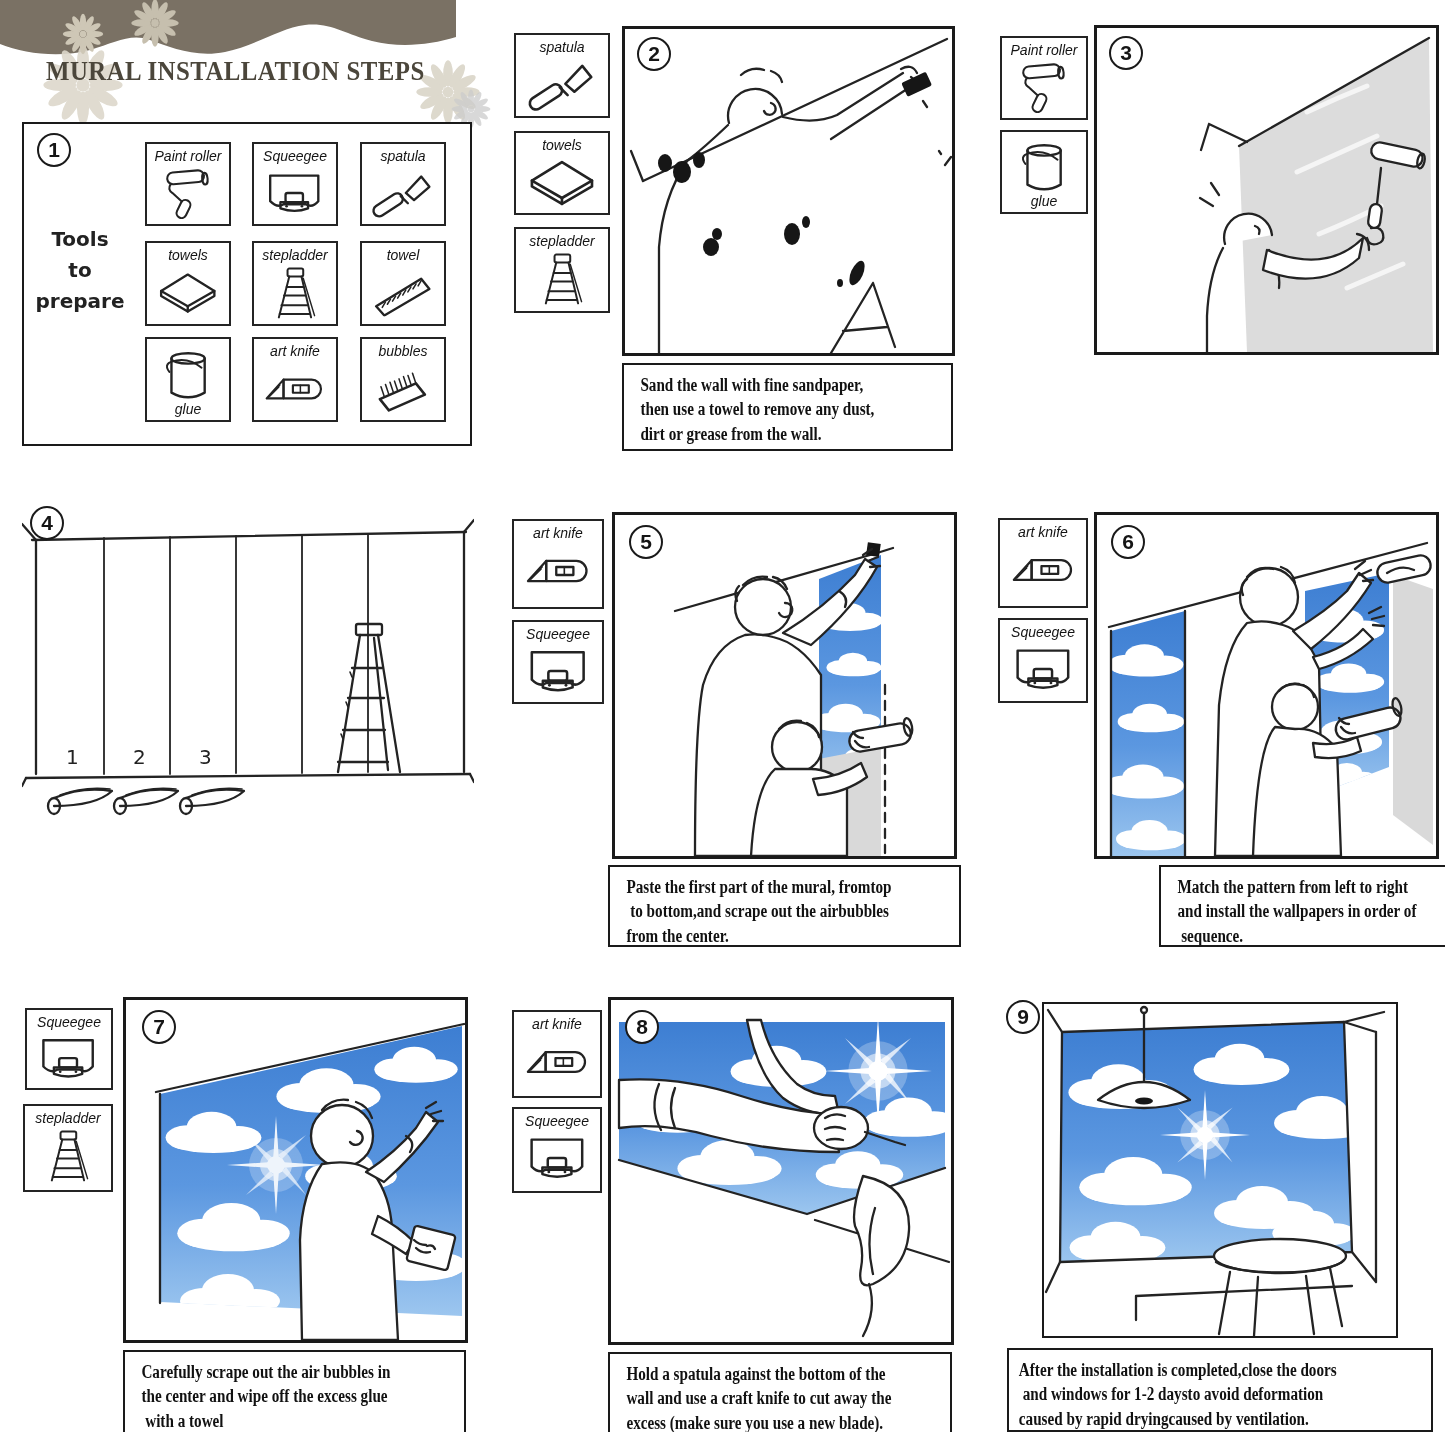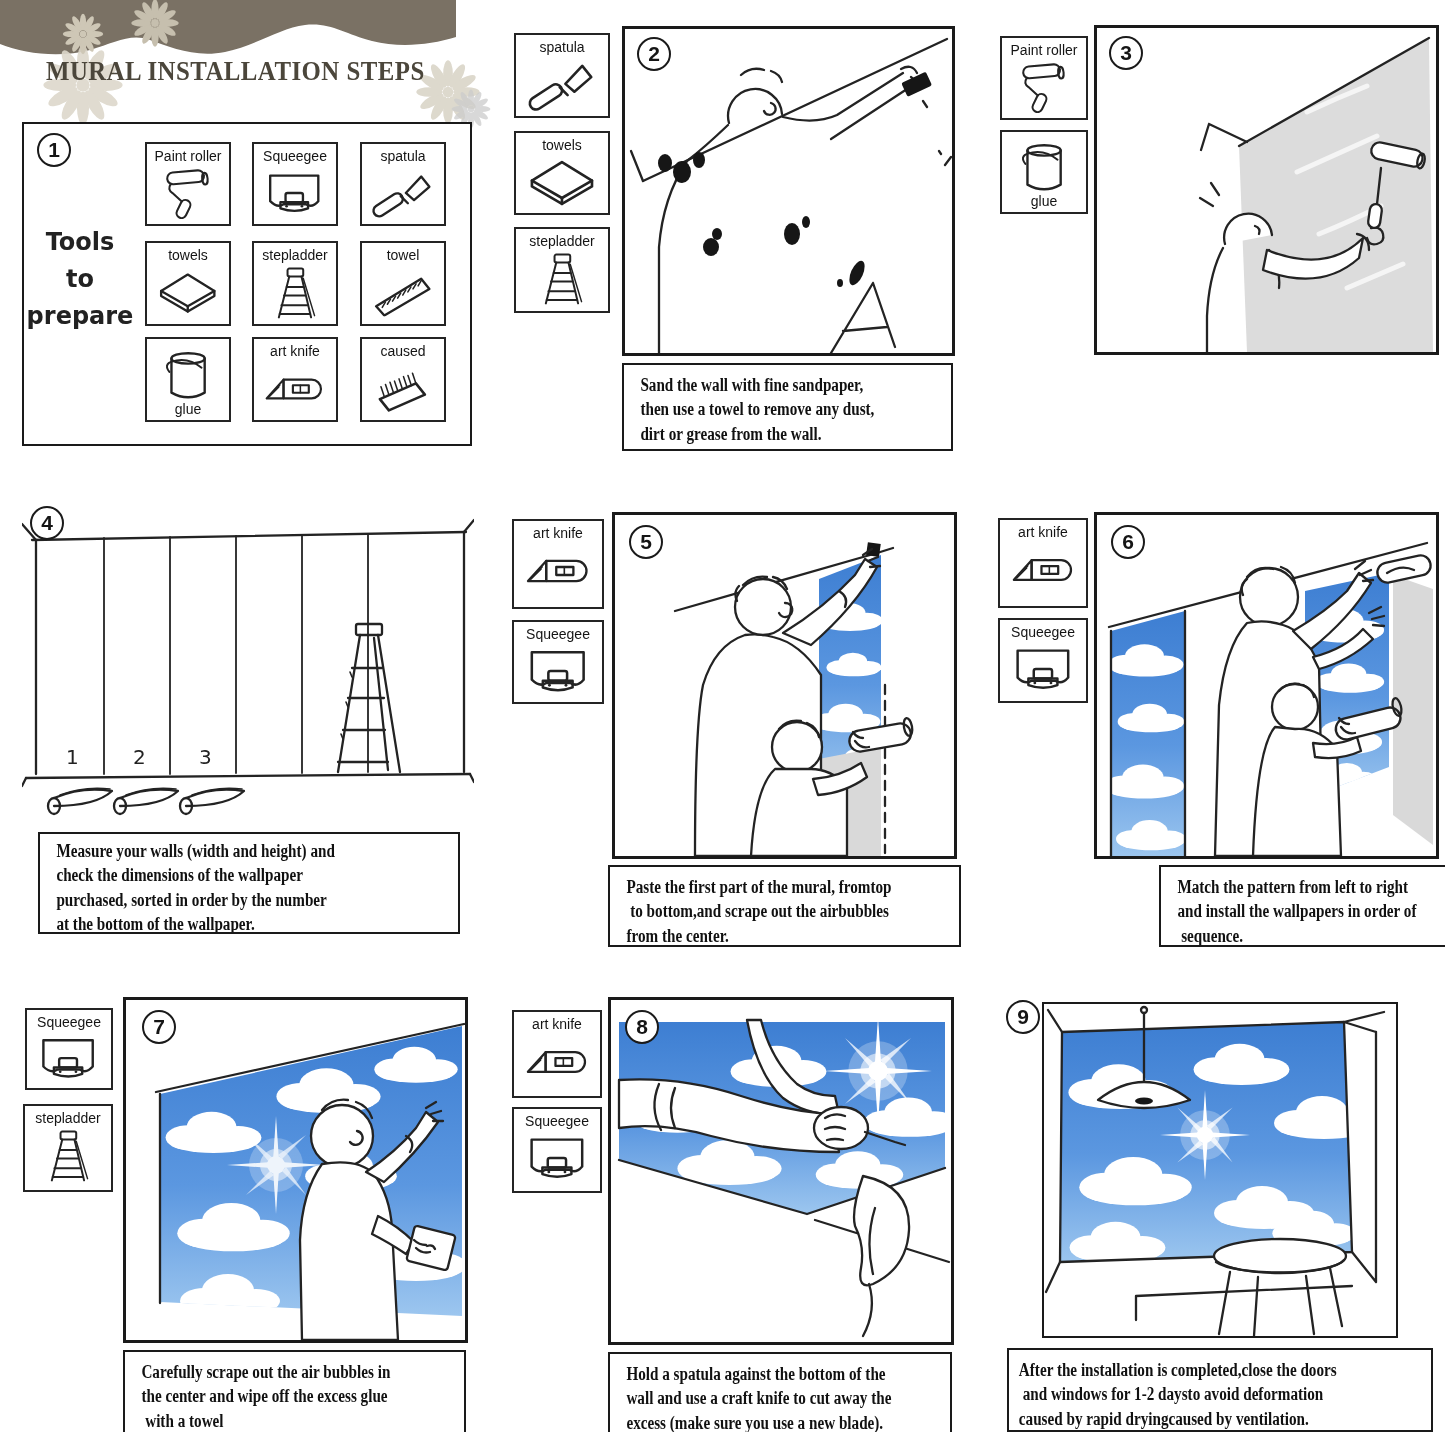"spatula" .toolbox .lbl { font-style: none -> italic }
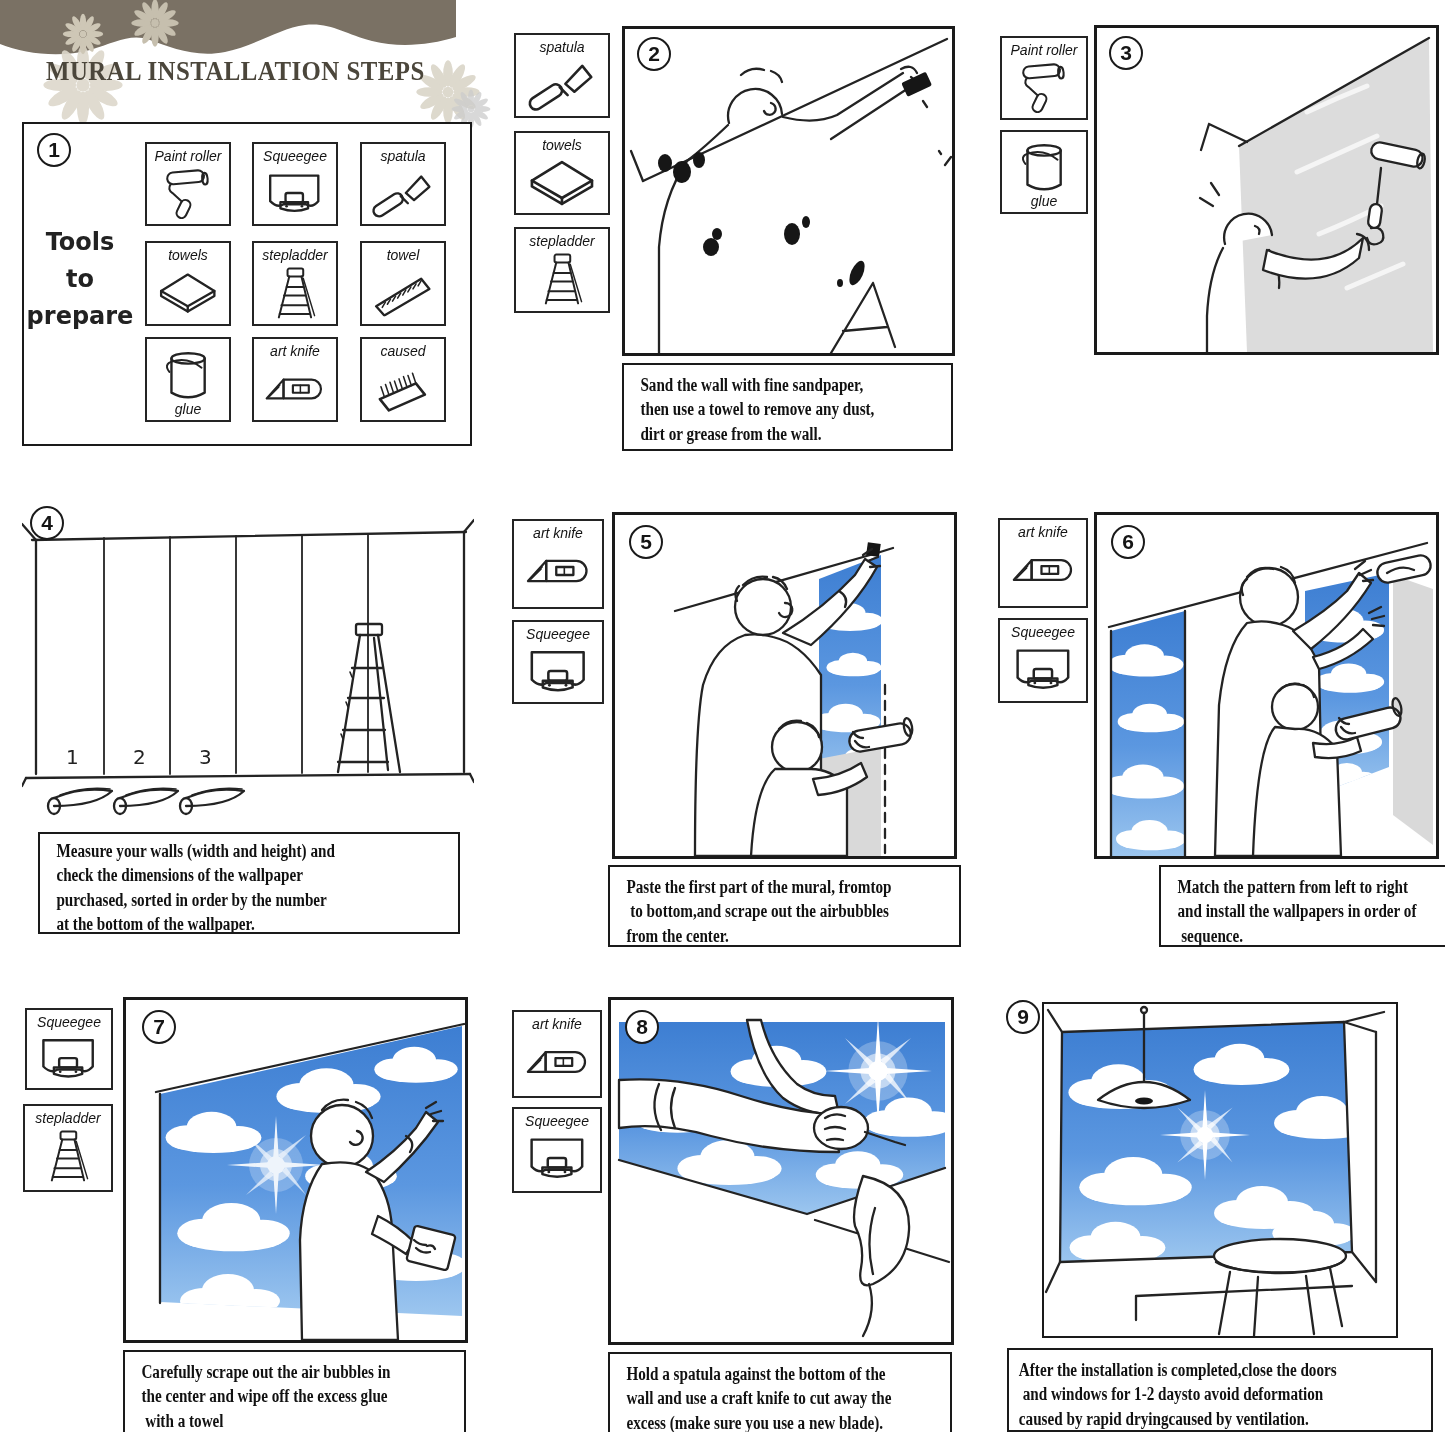"Tools" .heading { font-size: 24px -> 20px }
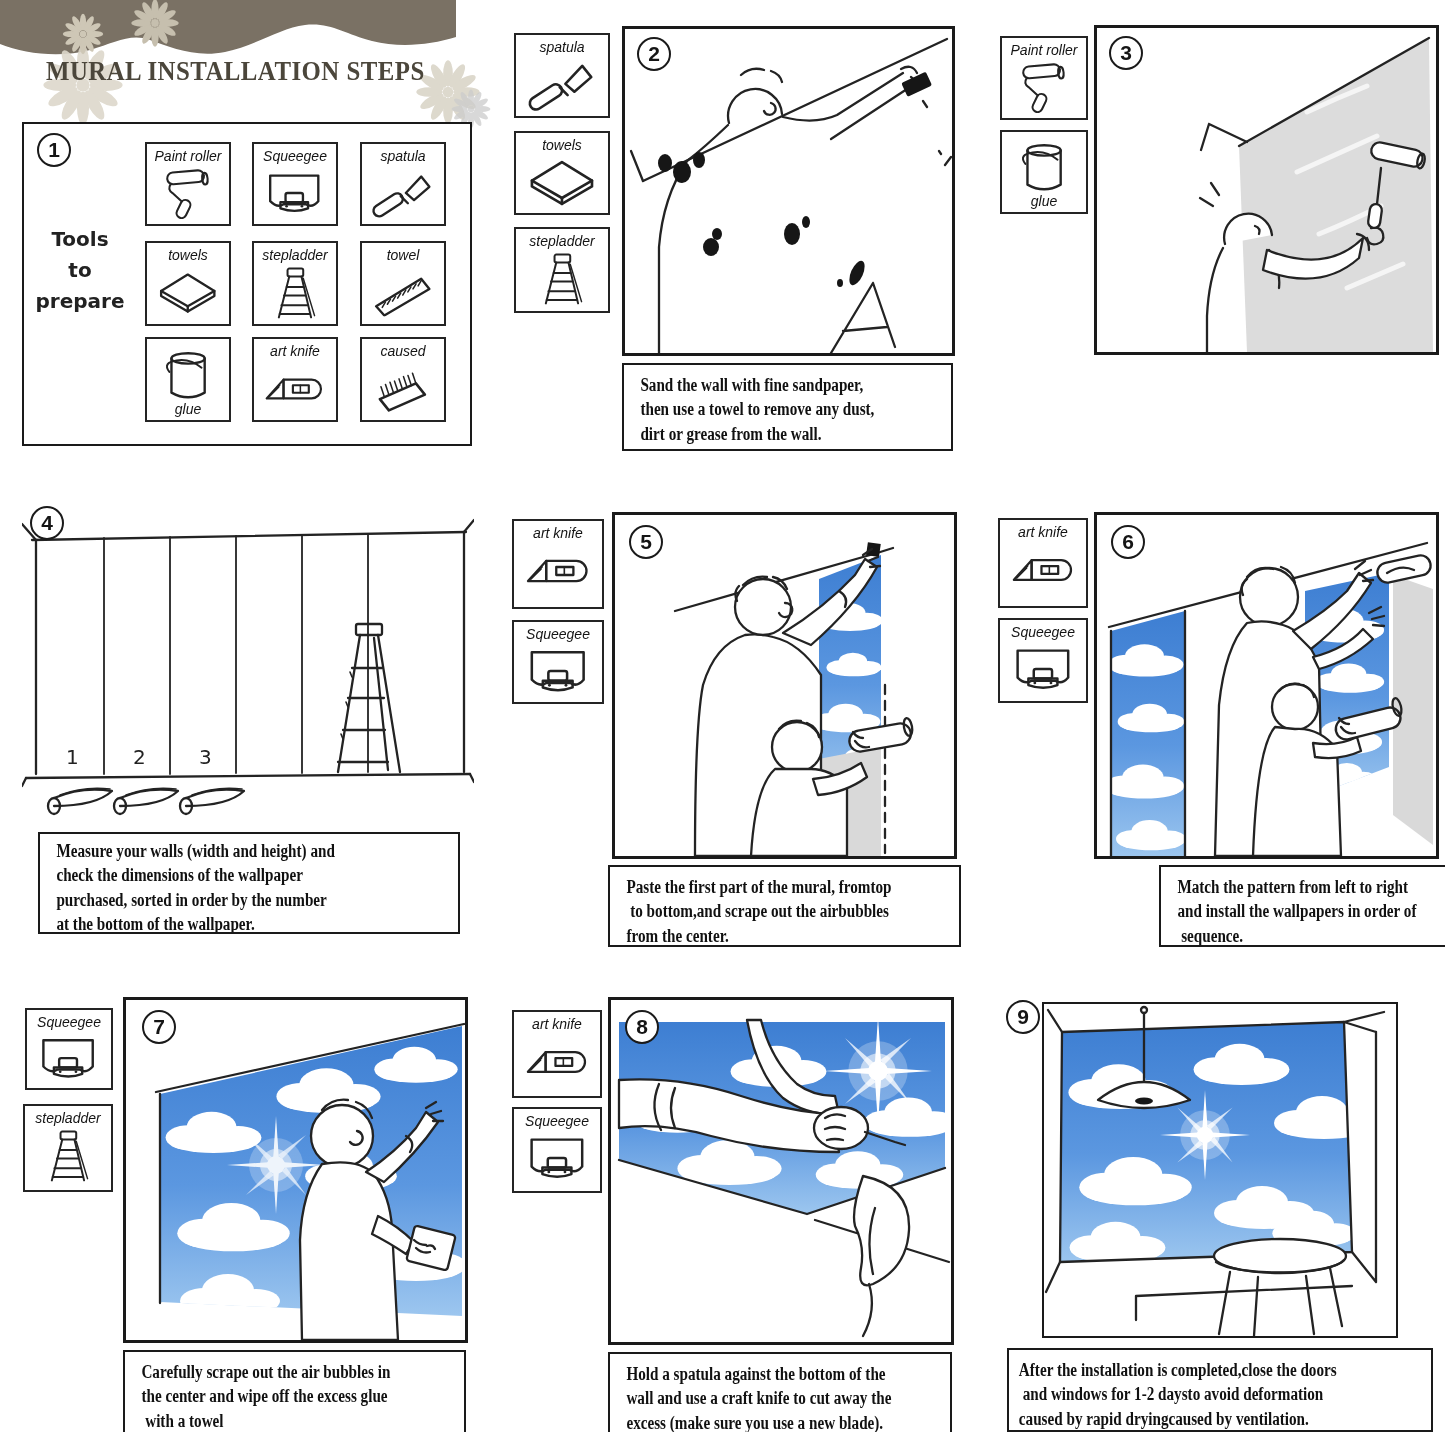"caused" span.lbl { text: caused -> bubbles }
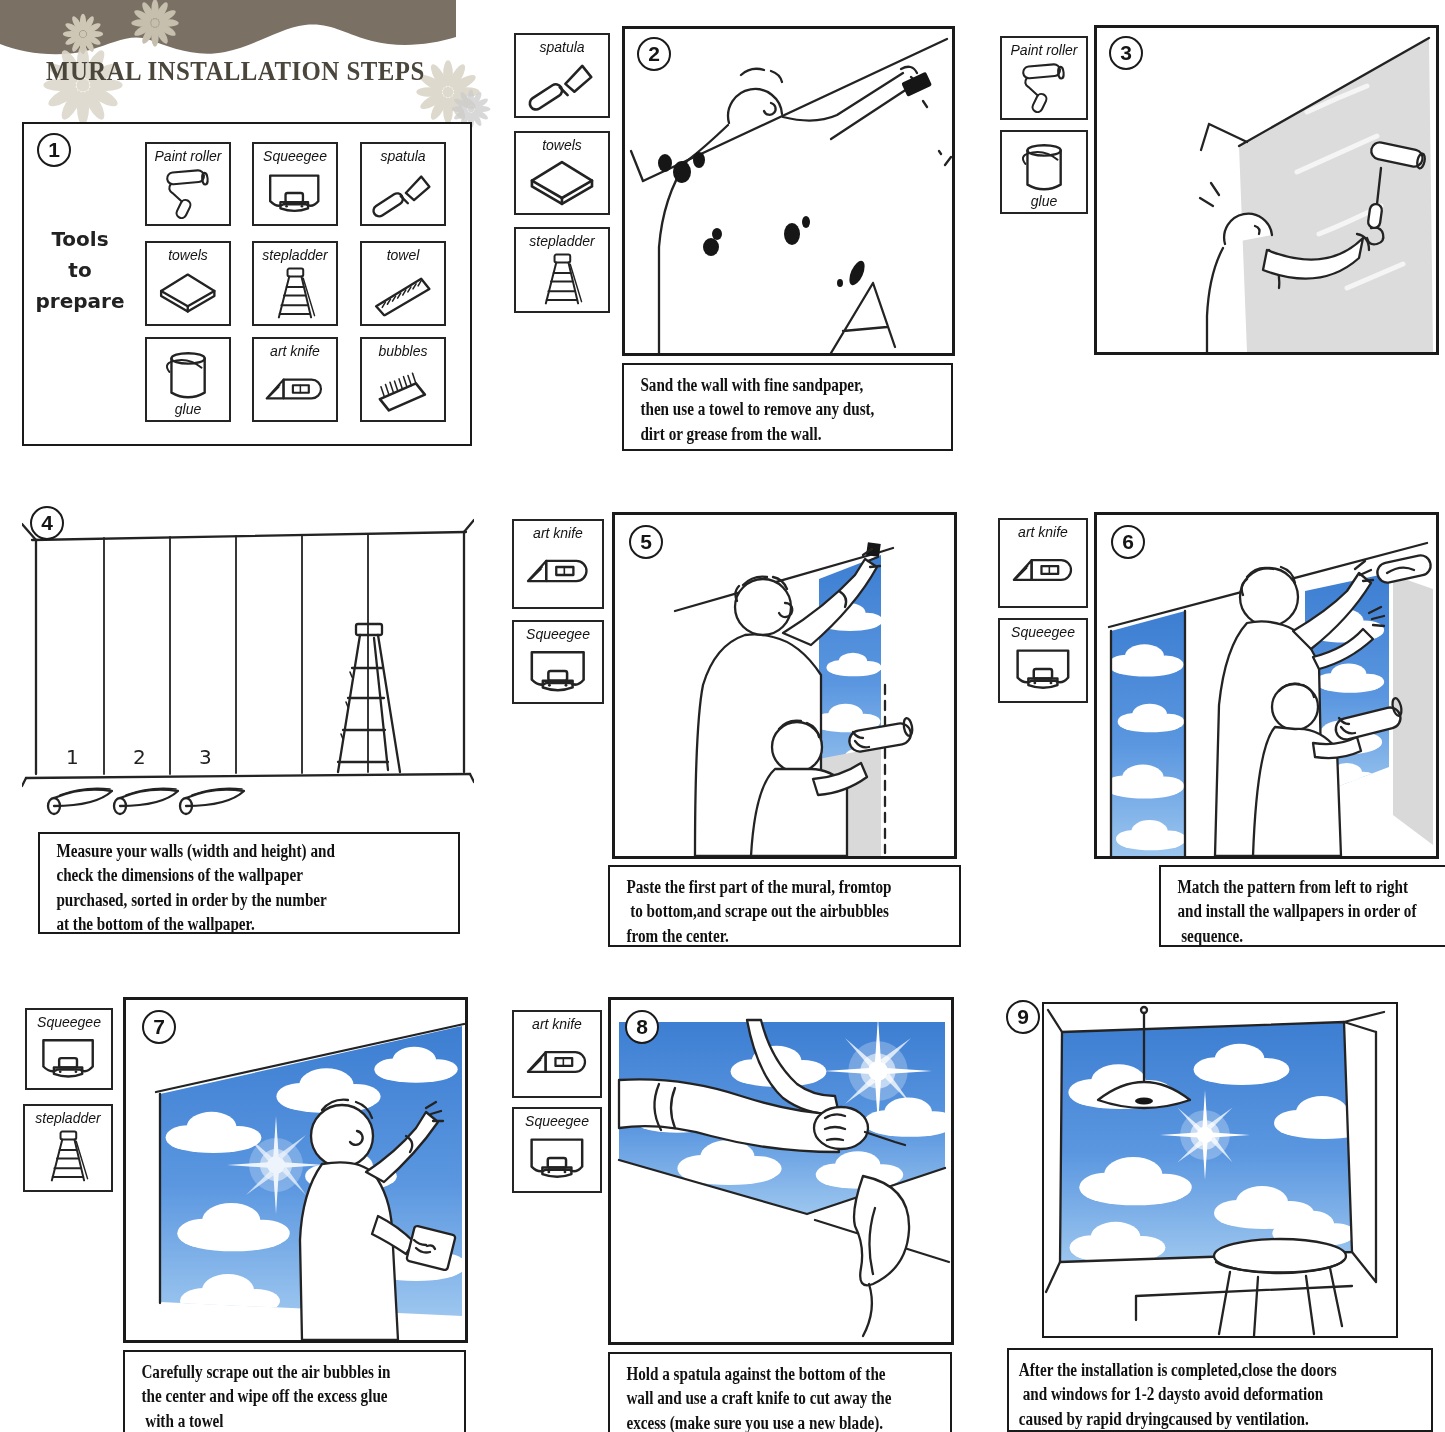"Measure your walls (width and" div.cap { html: <div> <span>Measure your walls (width and height) and check the dimensions of the wallpaper purchased, sorted in order by the number at the bottom of the wallpaper.</span> </div> -> none }
